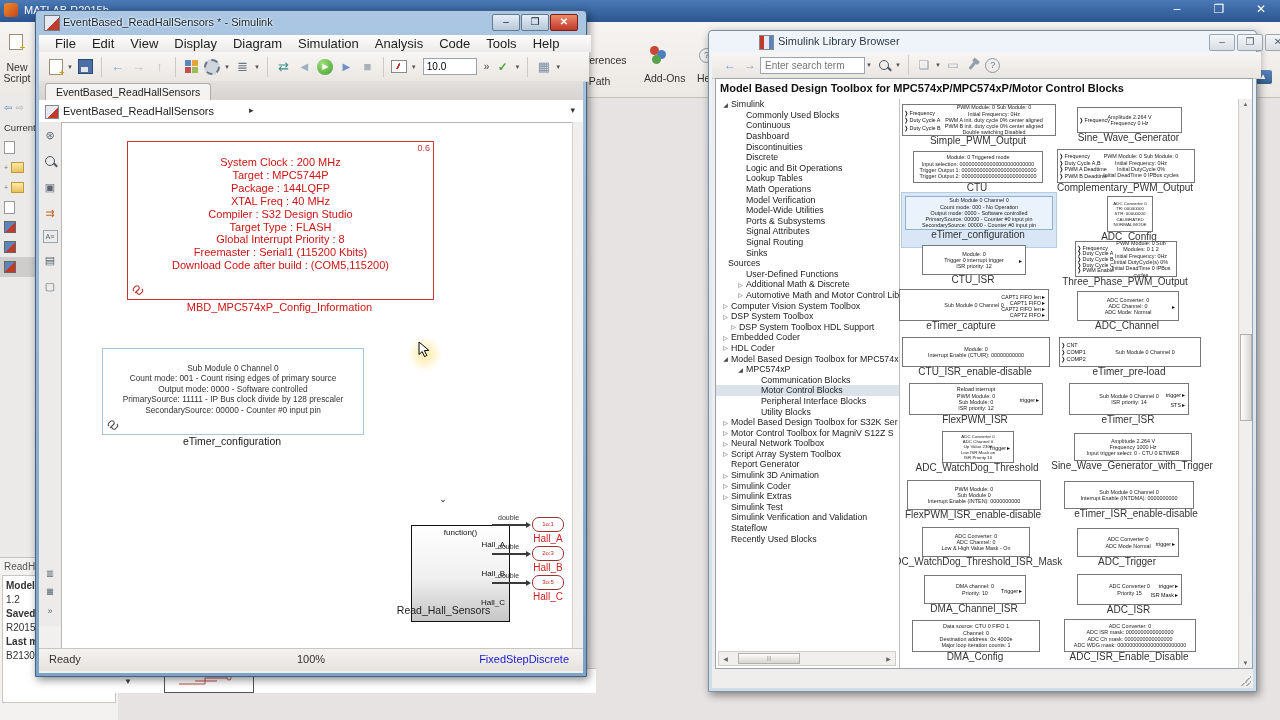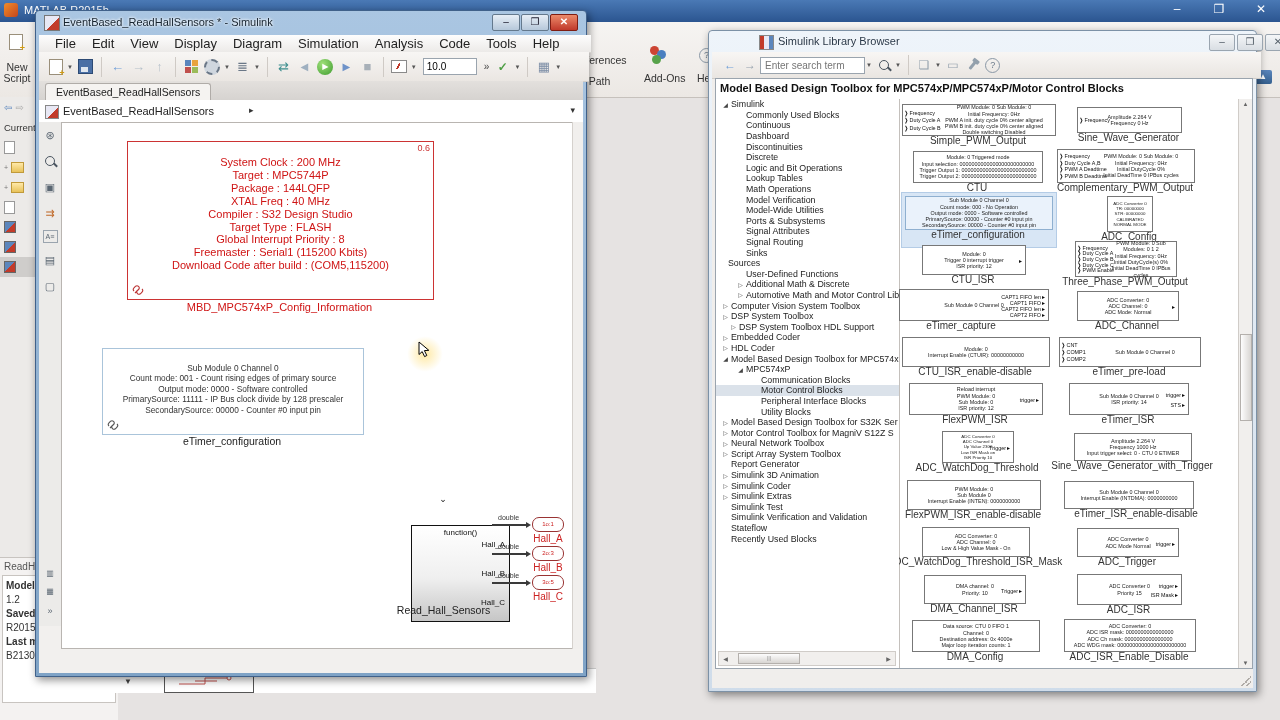"Ready" div.abs { html: none -> <div> <div>Ready</div> <div>100%</div> <div>FixedStepDiscrete</div> </div> }
